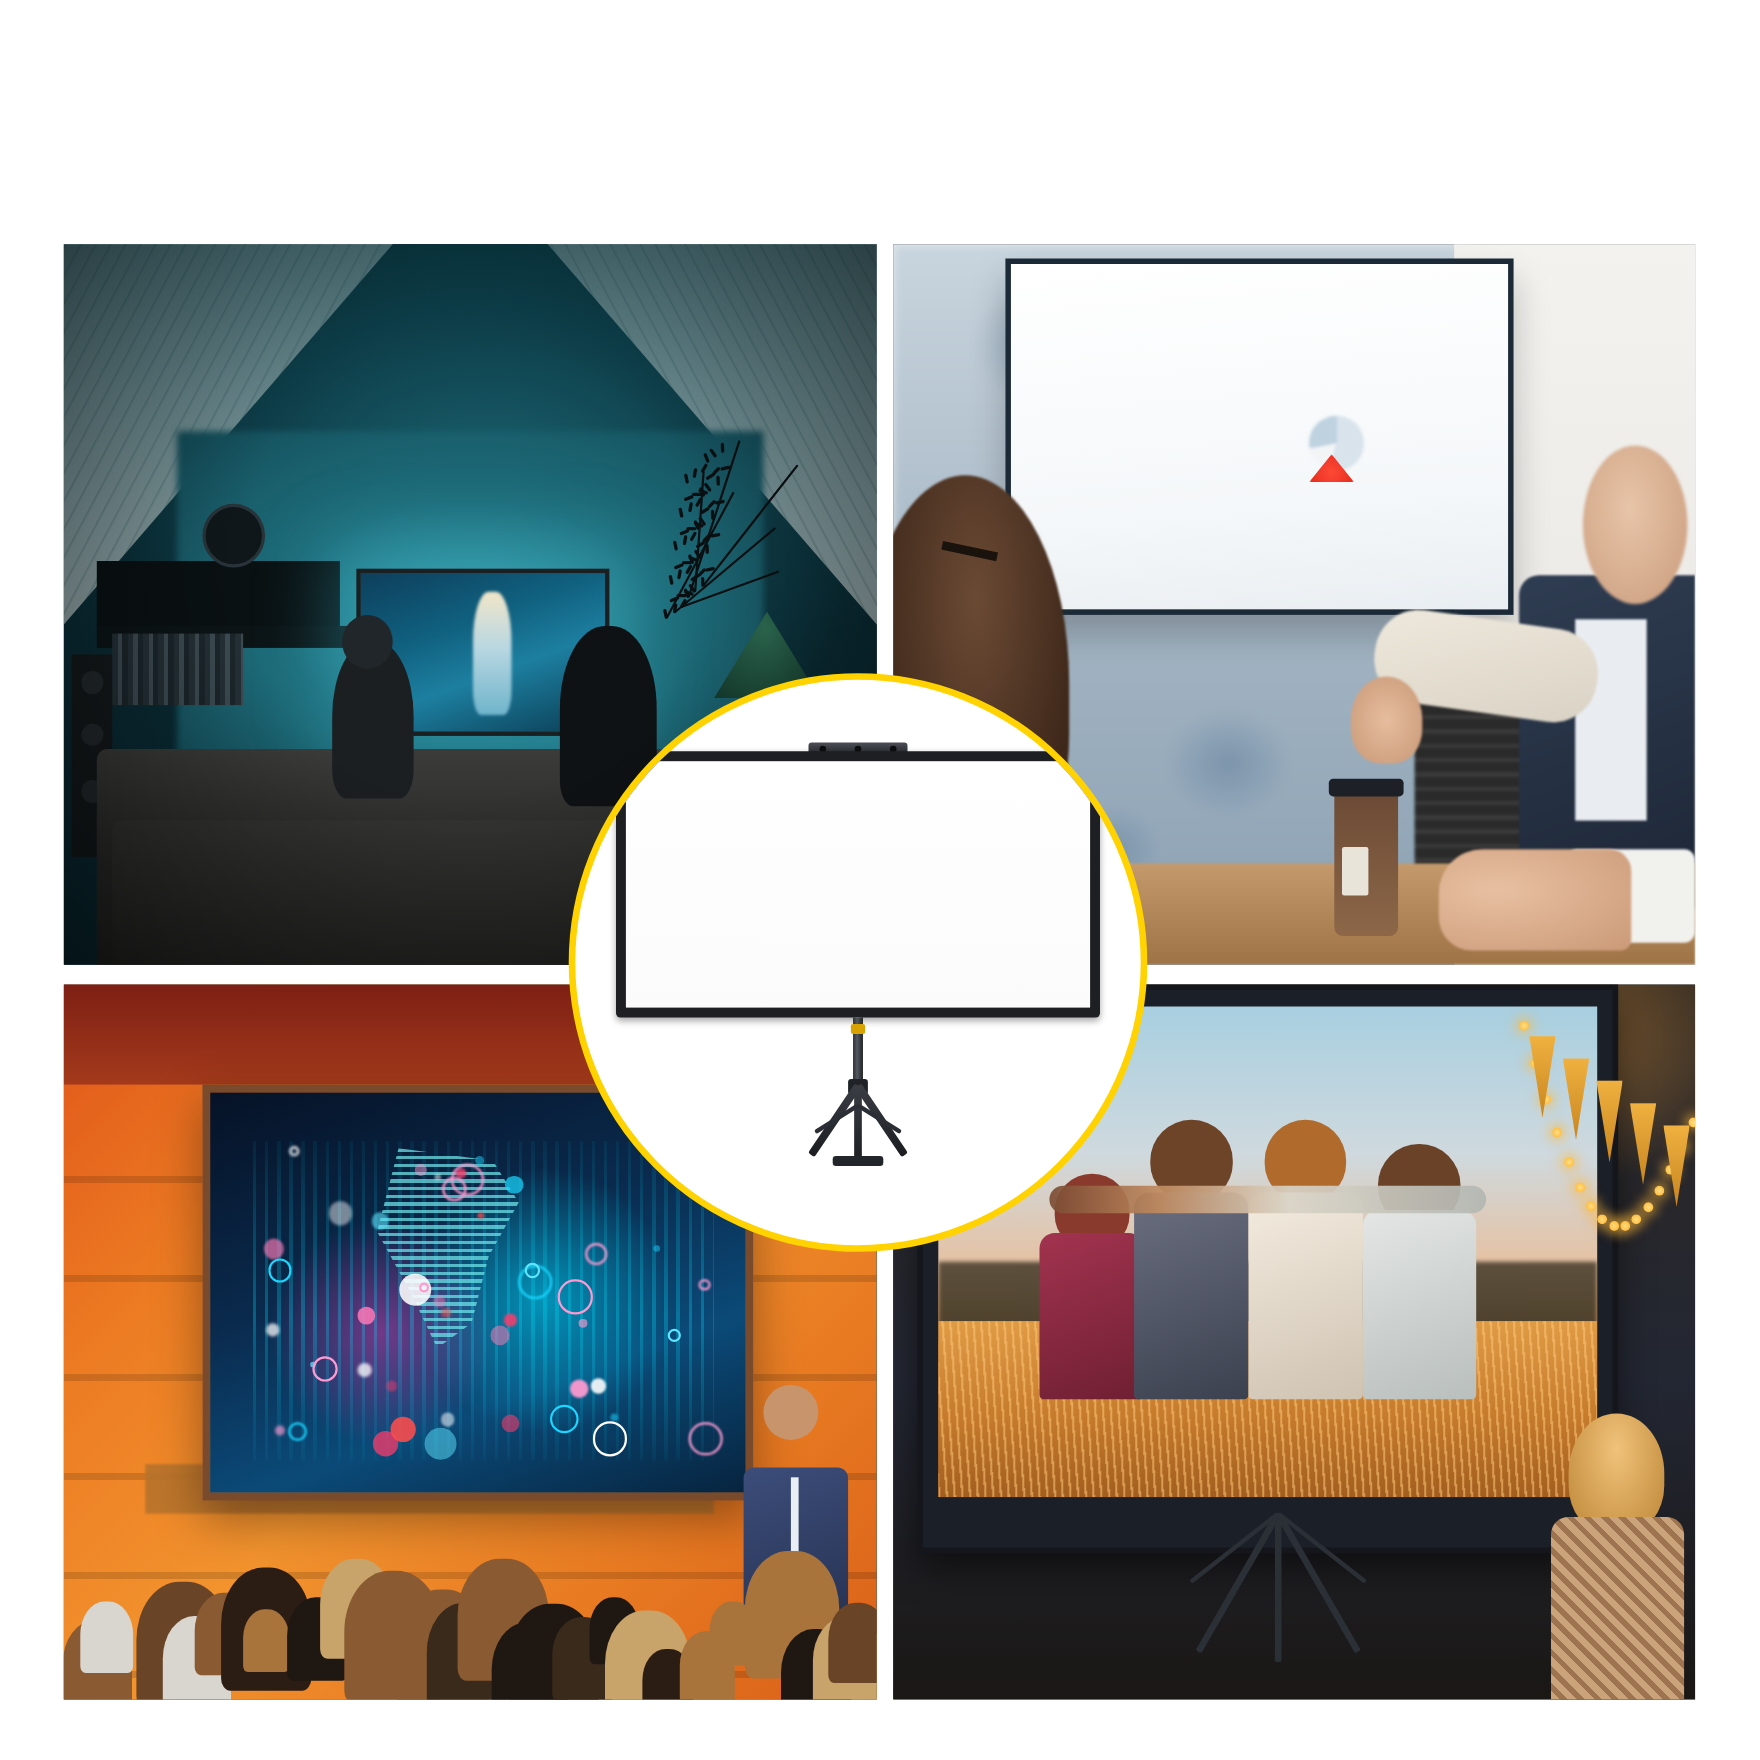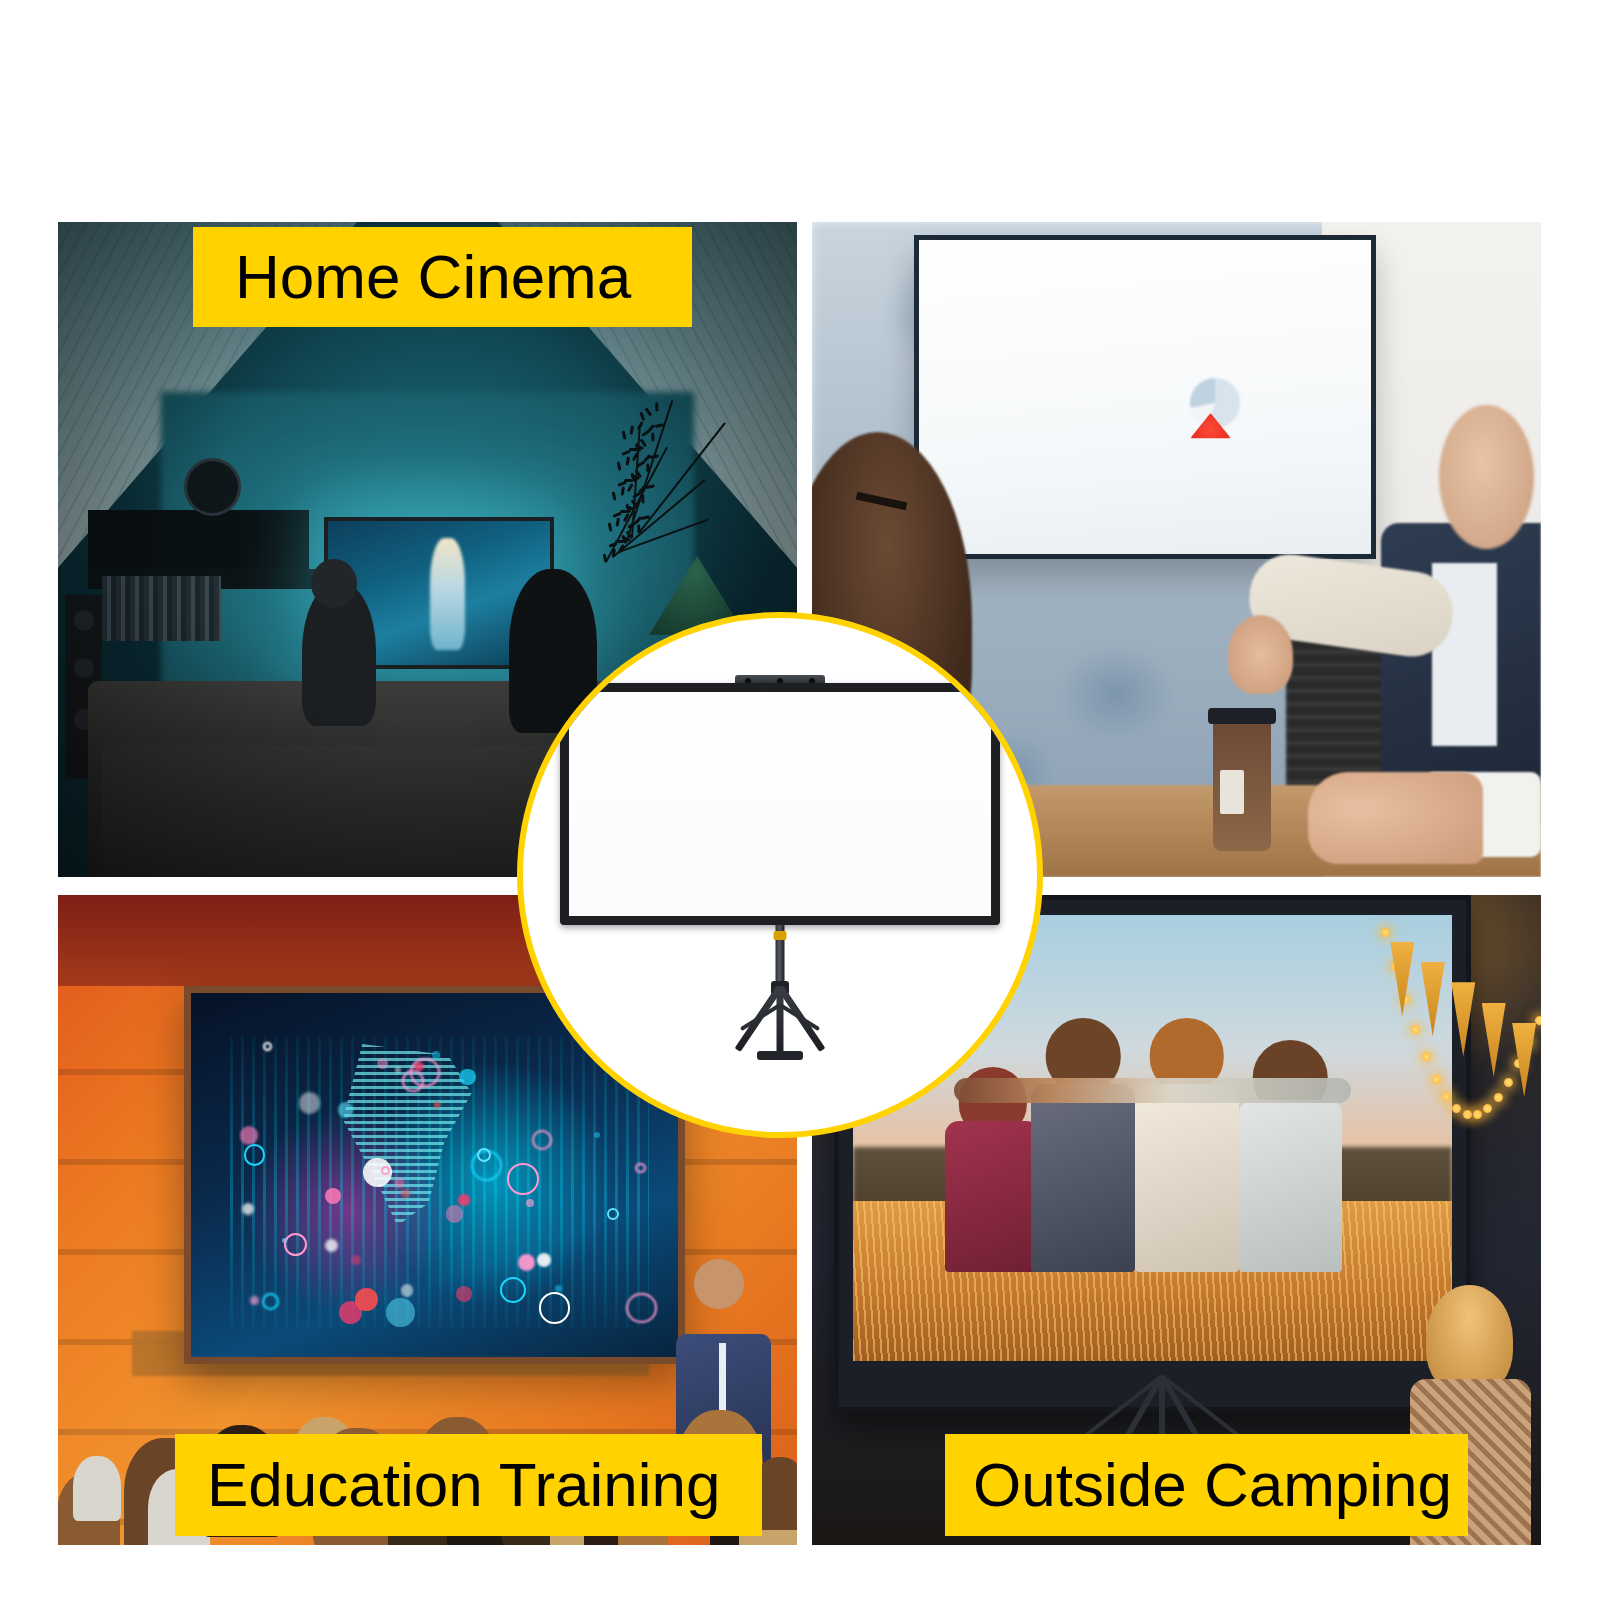"Home Cinema" div.chip { html: <div> <span>Home Cinema</span> </div> -> none }
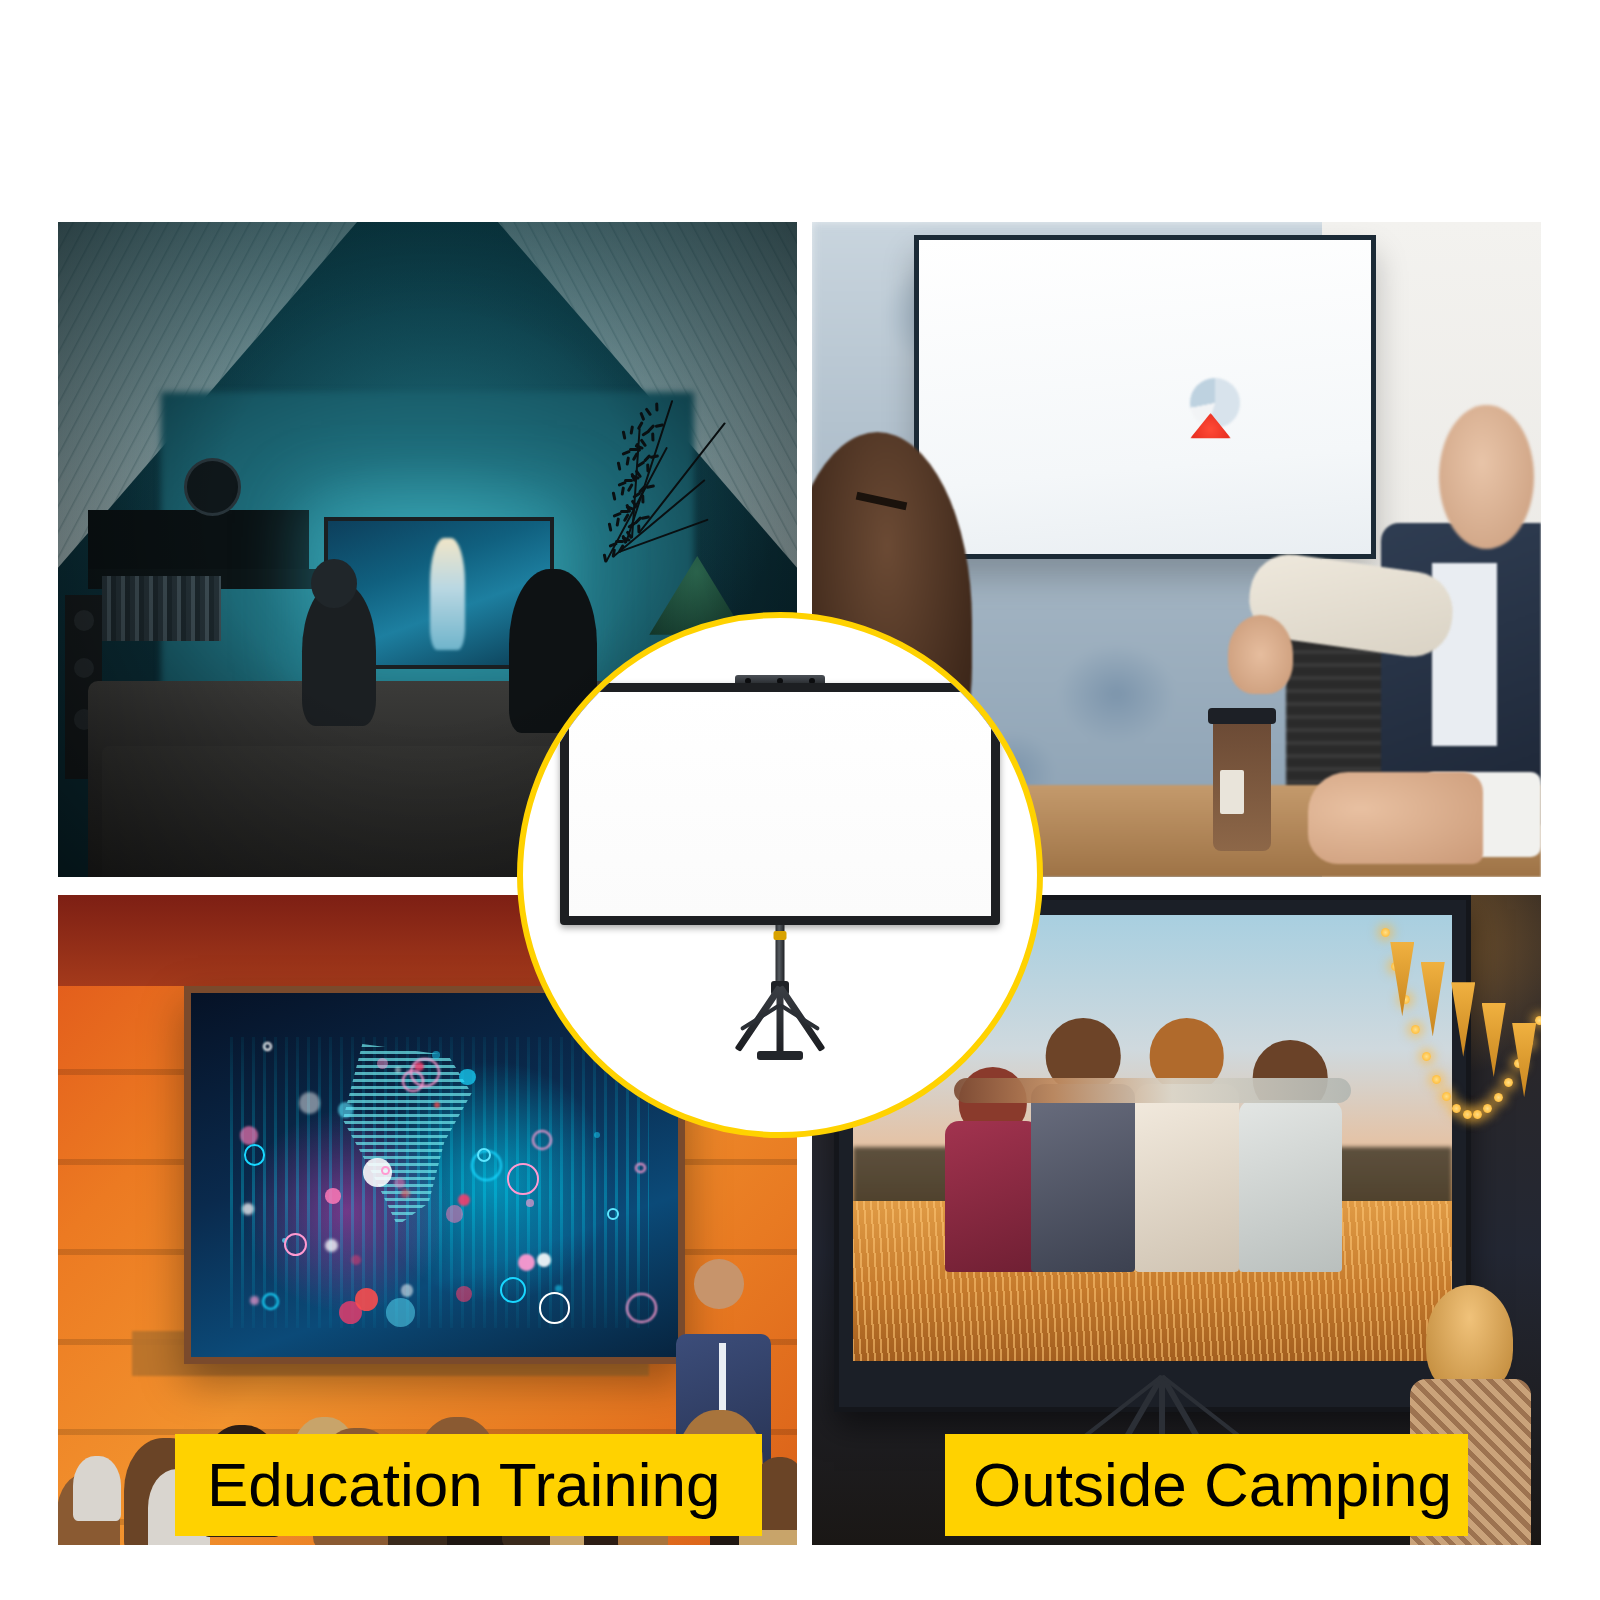"Education Training" div.chip { html: <div> <span>Education Training</span> </div> -> none }
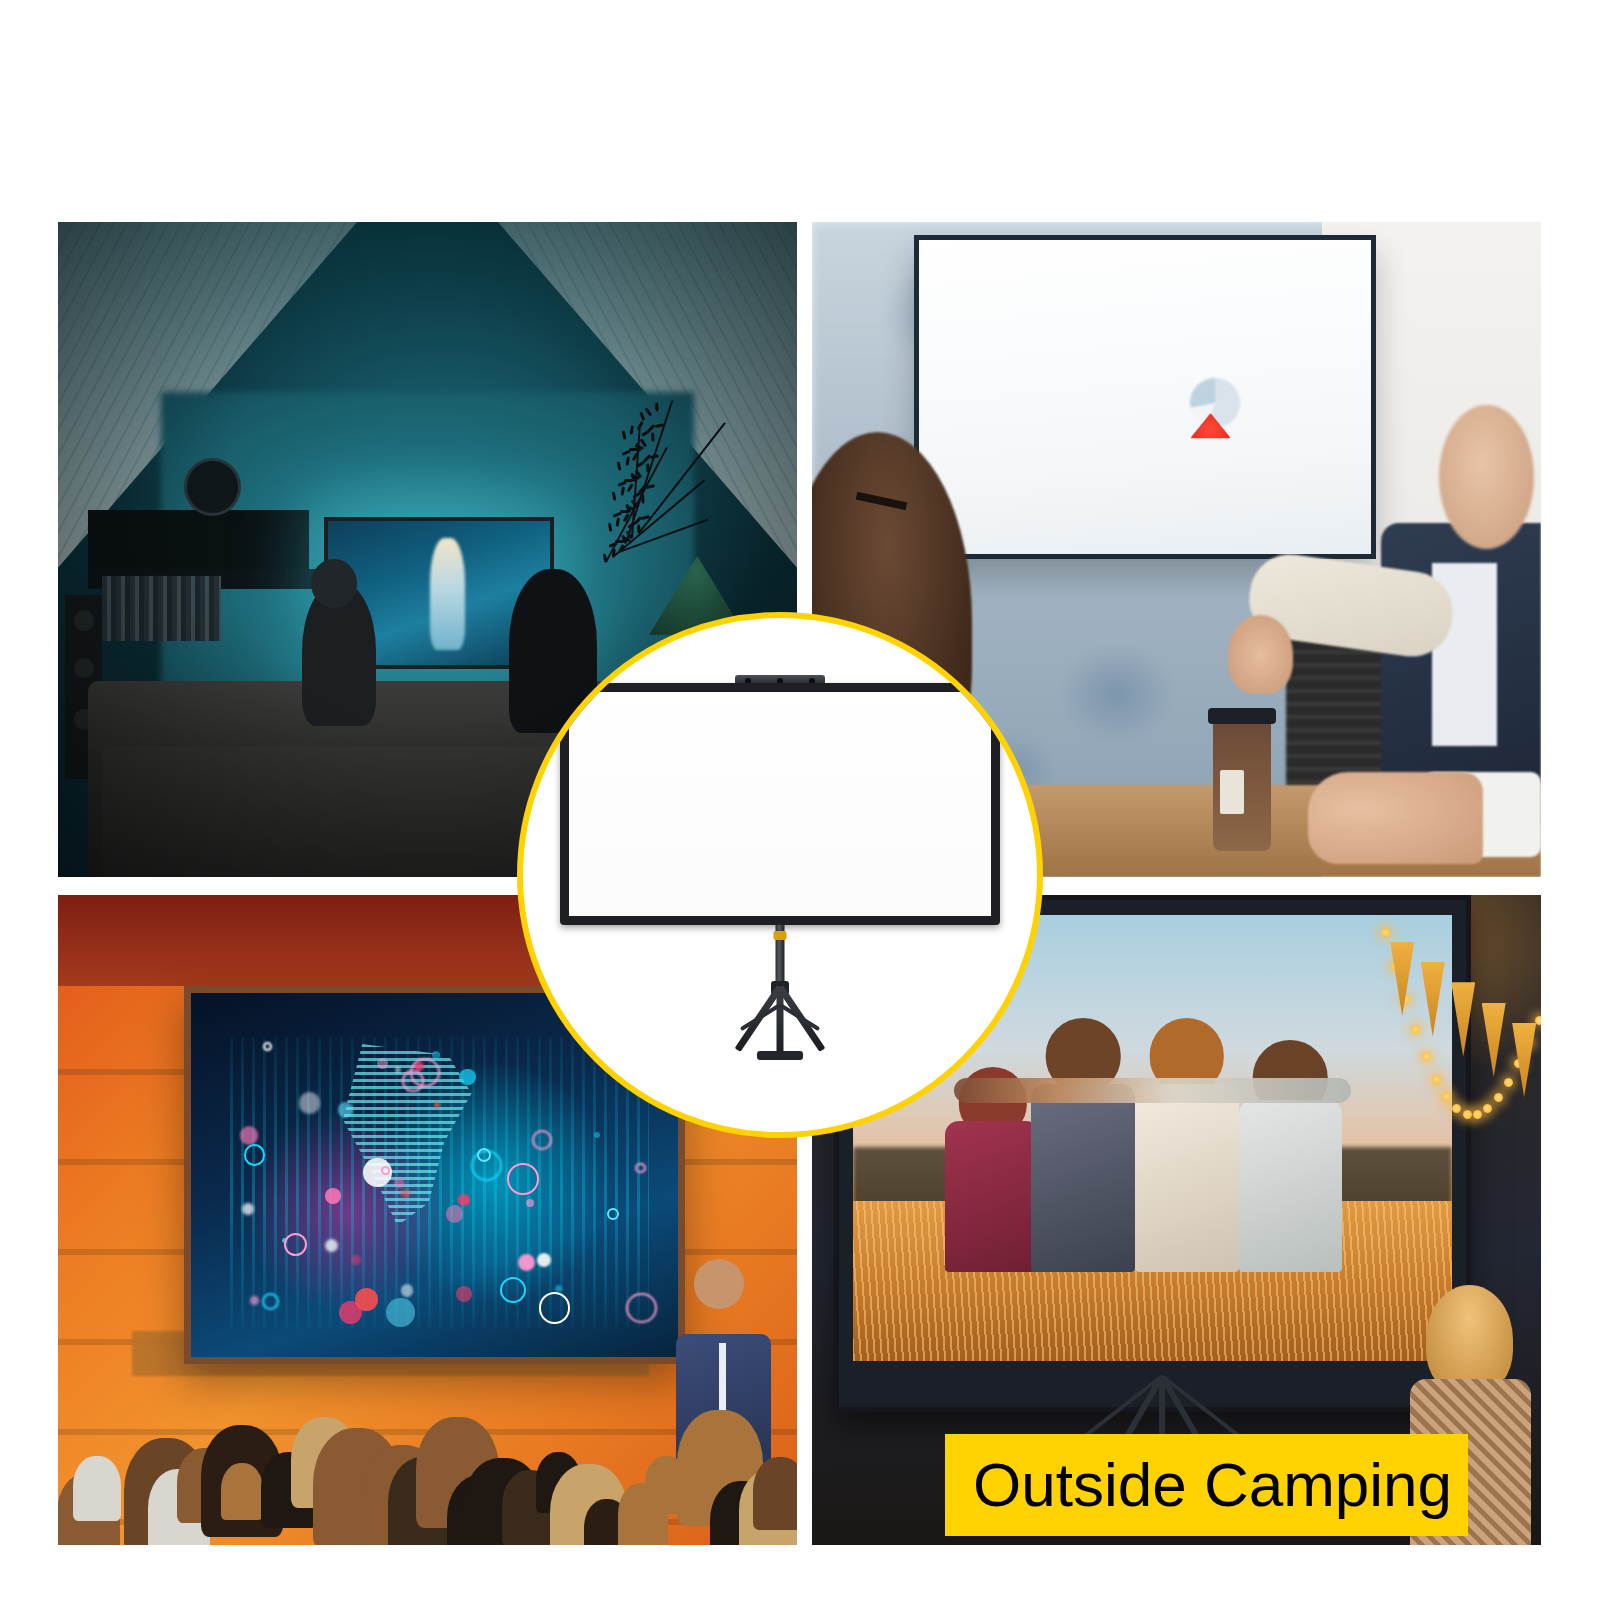"Outside Camping" div.chip { html: <div> <span>Outside Camping</span> </div> -> none }
